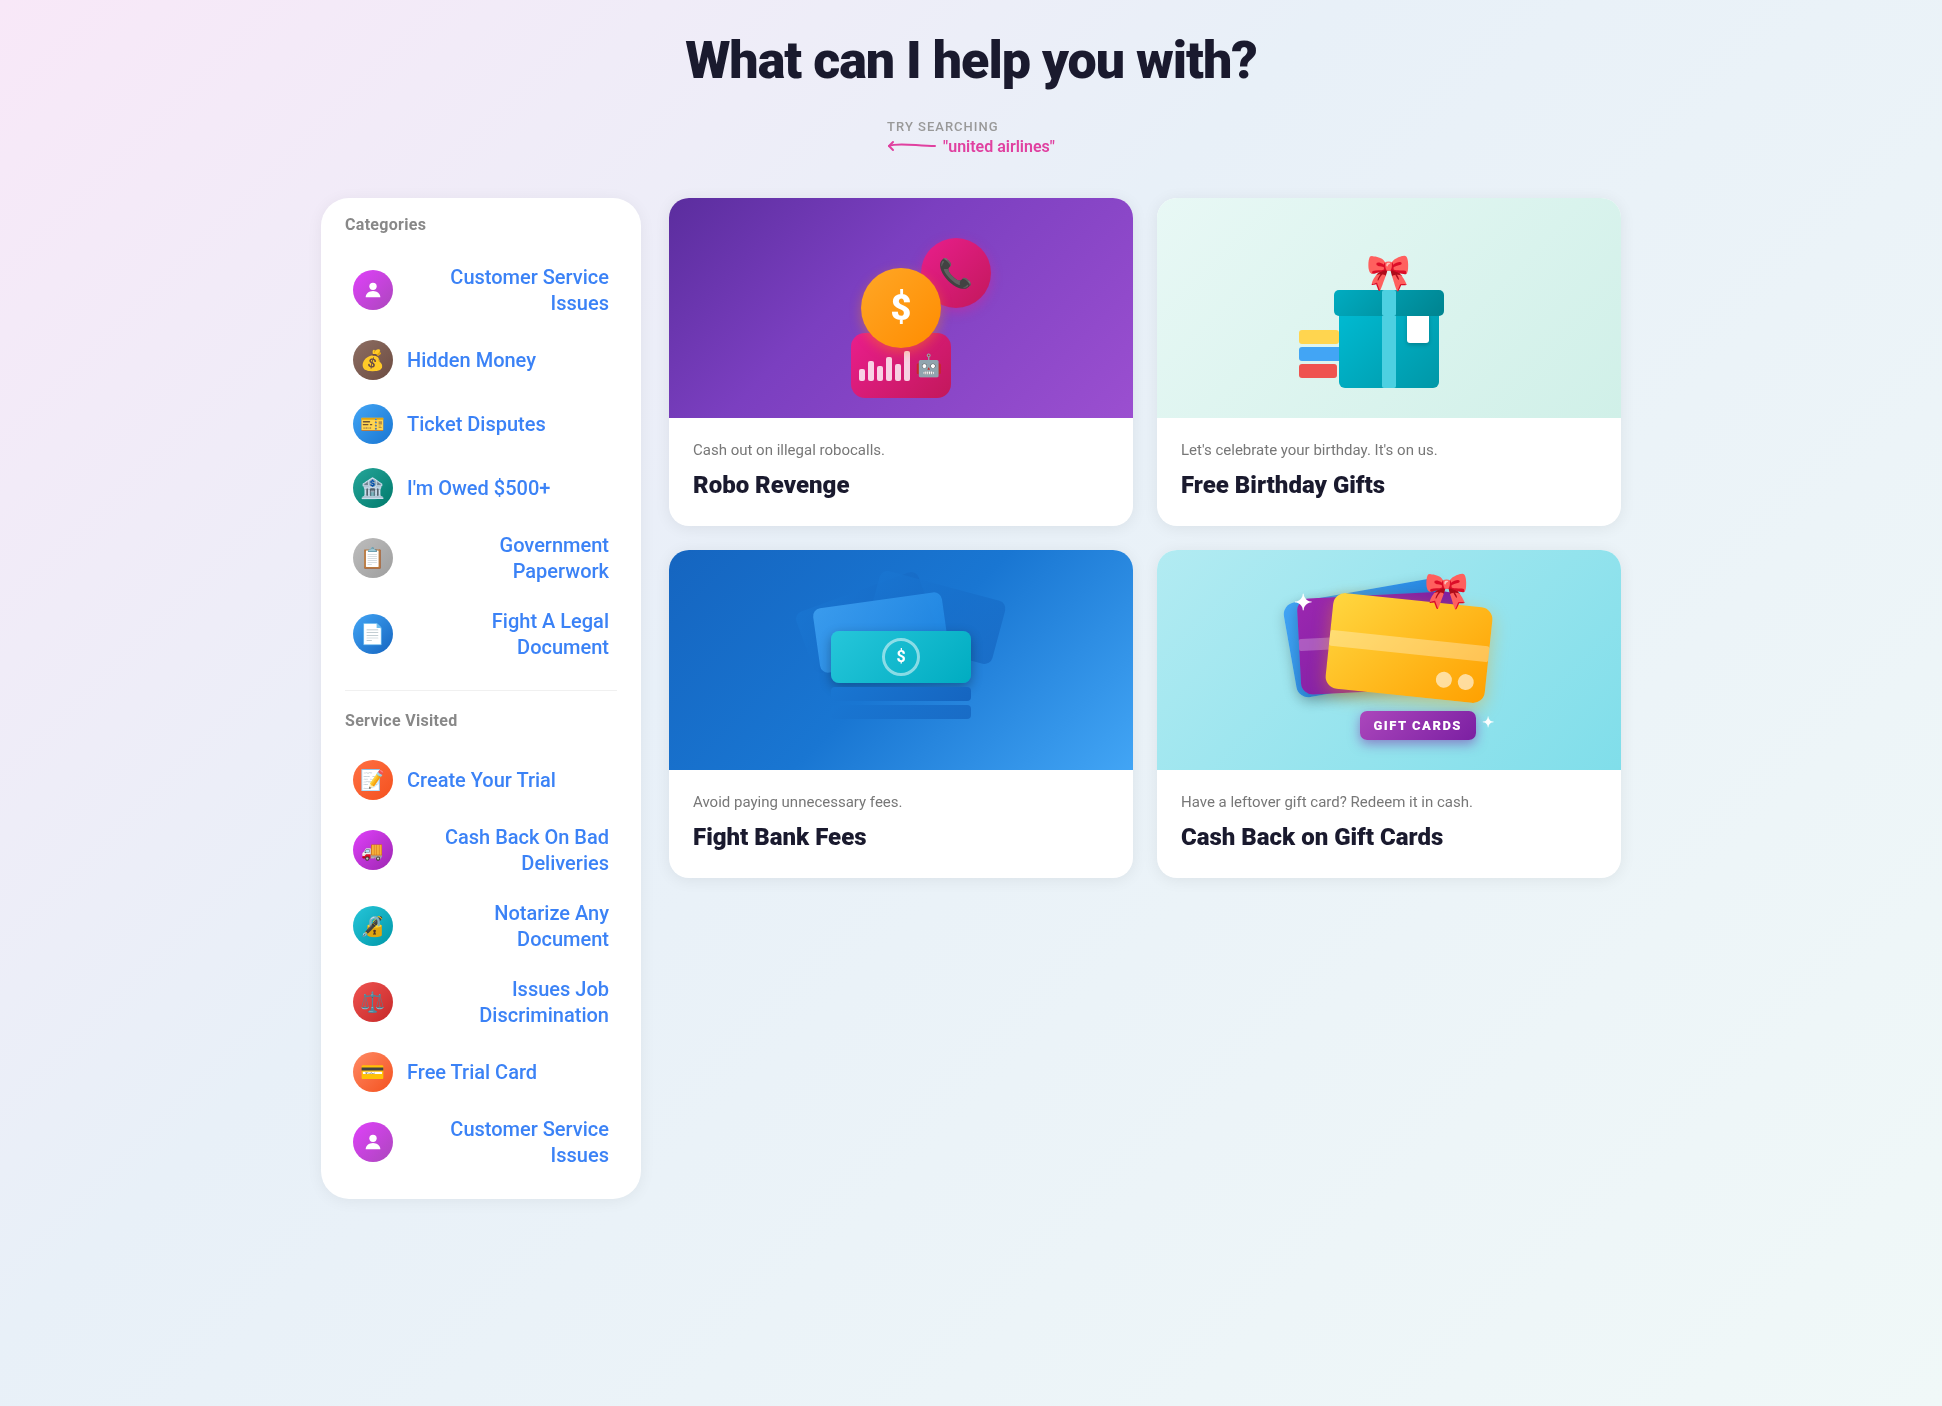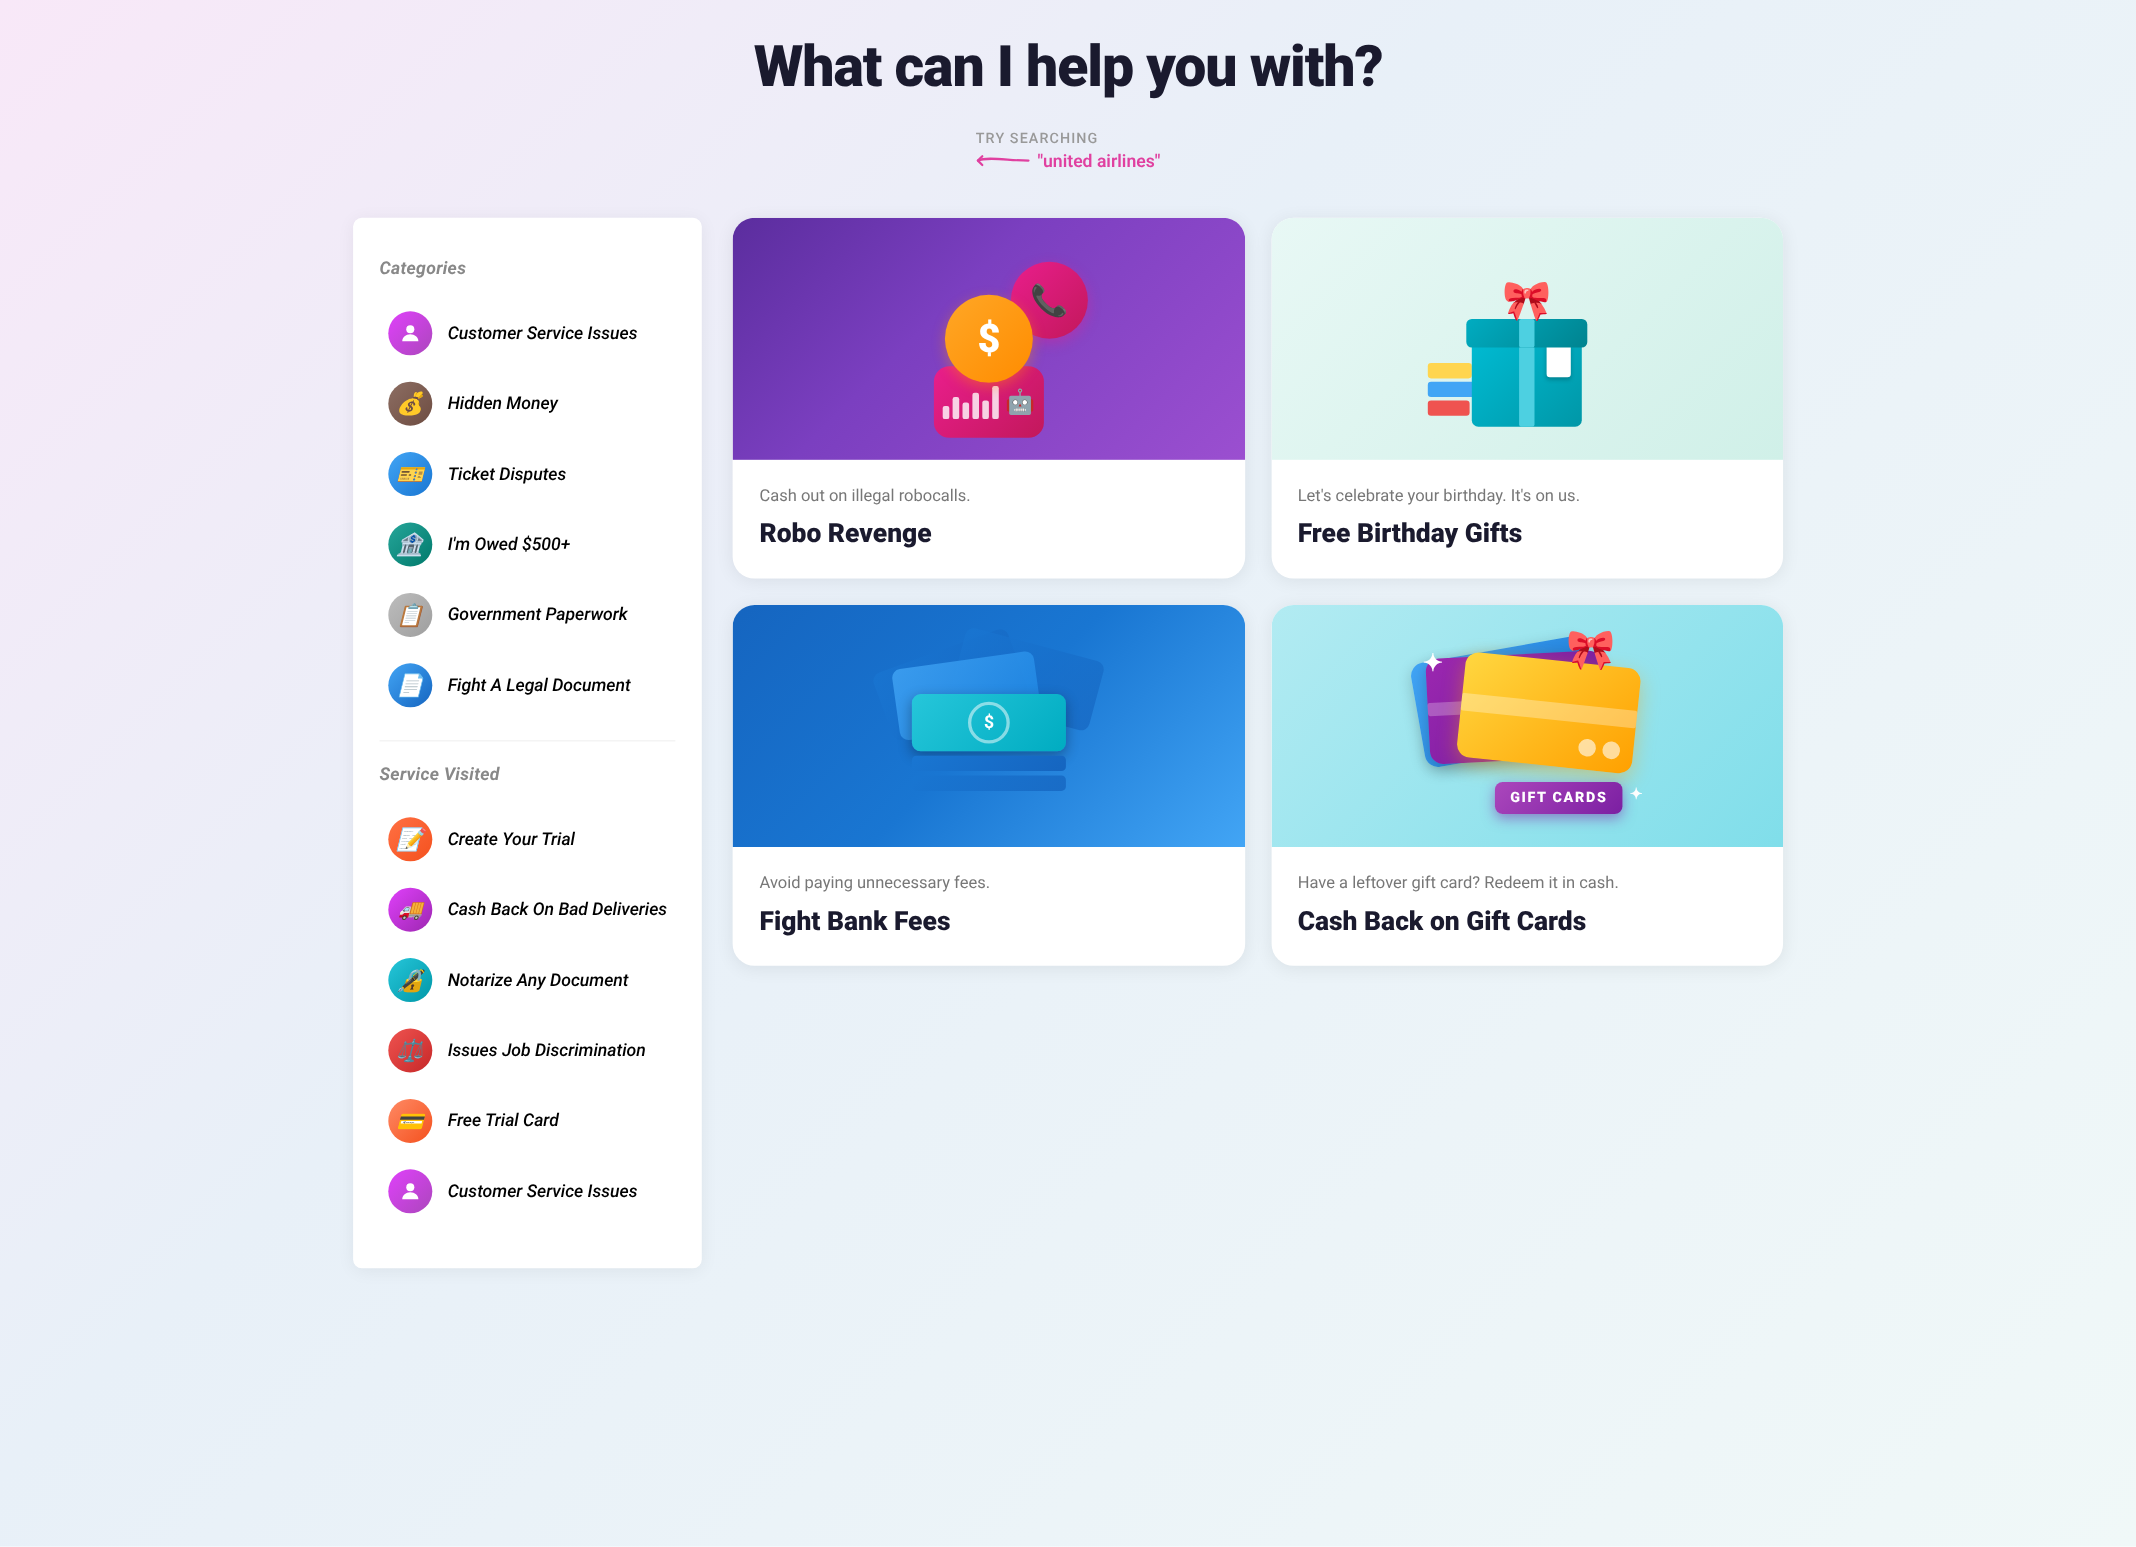"Categories" .sidebar { border-radius: 8px -> 28px; font-style: italic -> none; padding: 36px 24px -> 17px 24px }
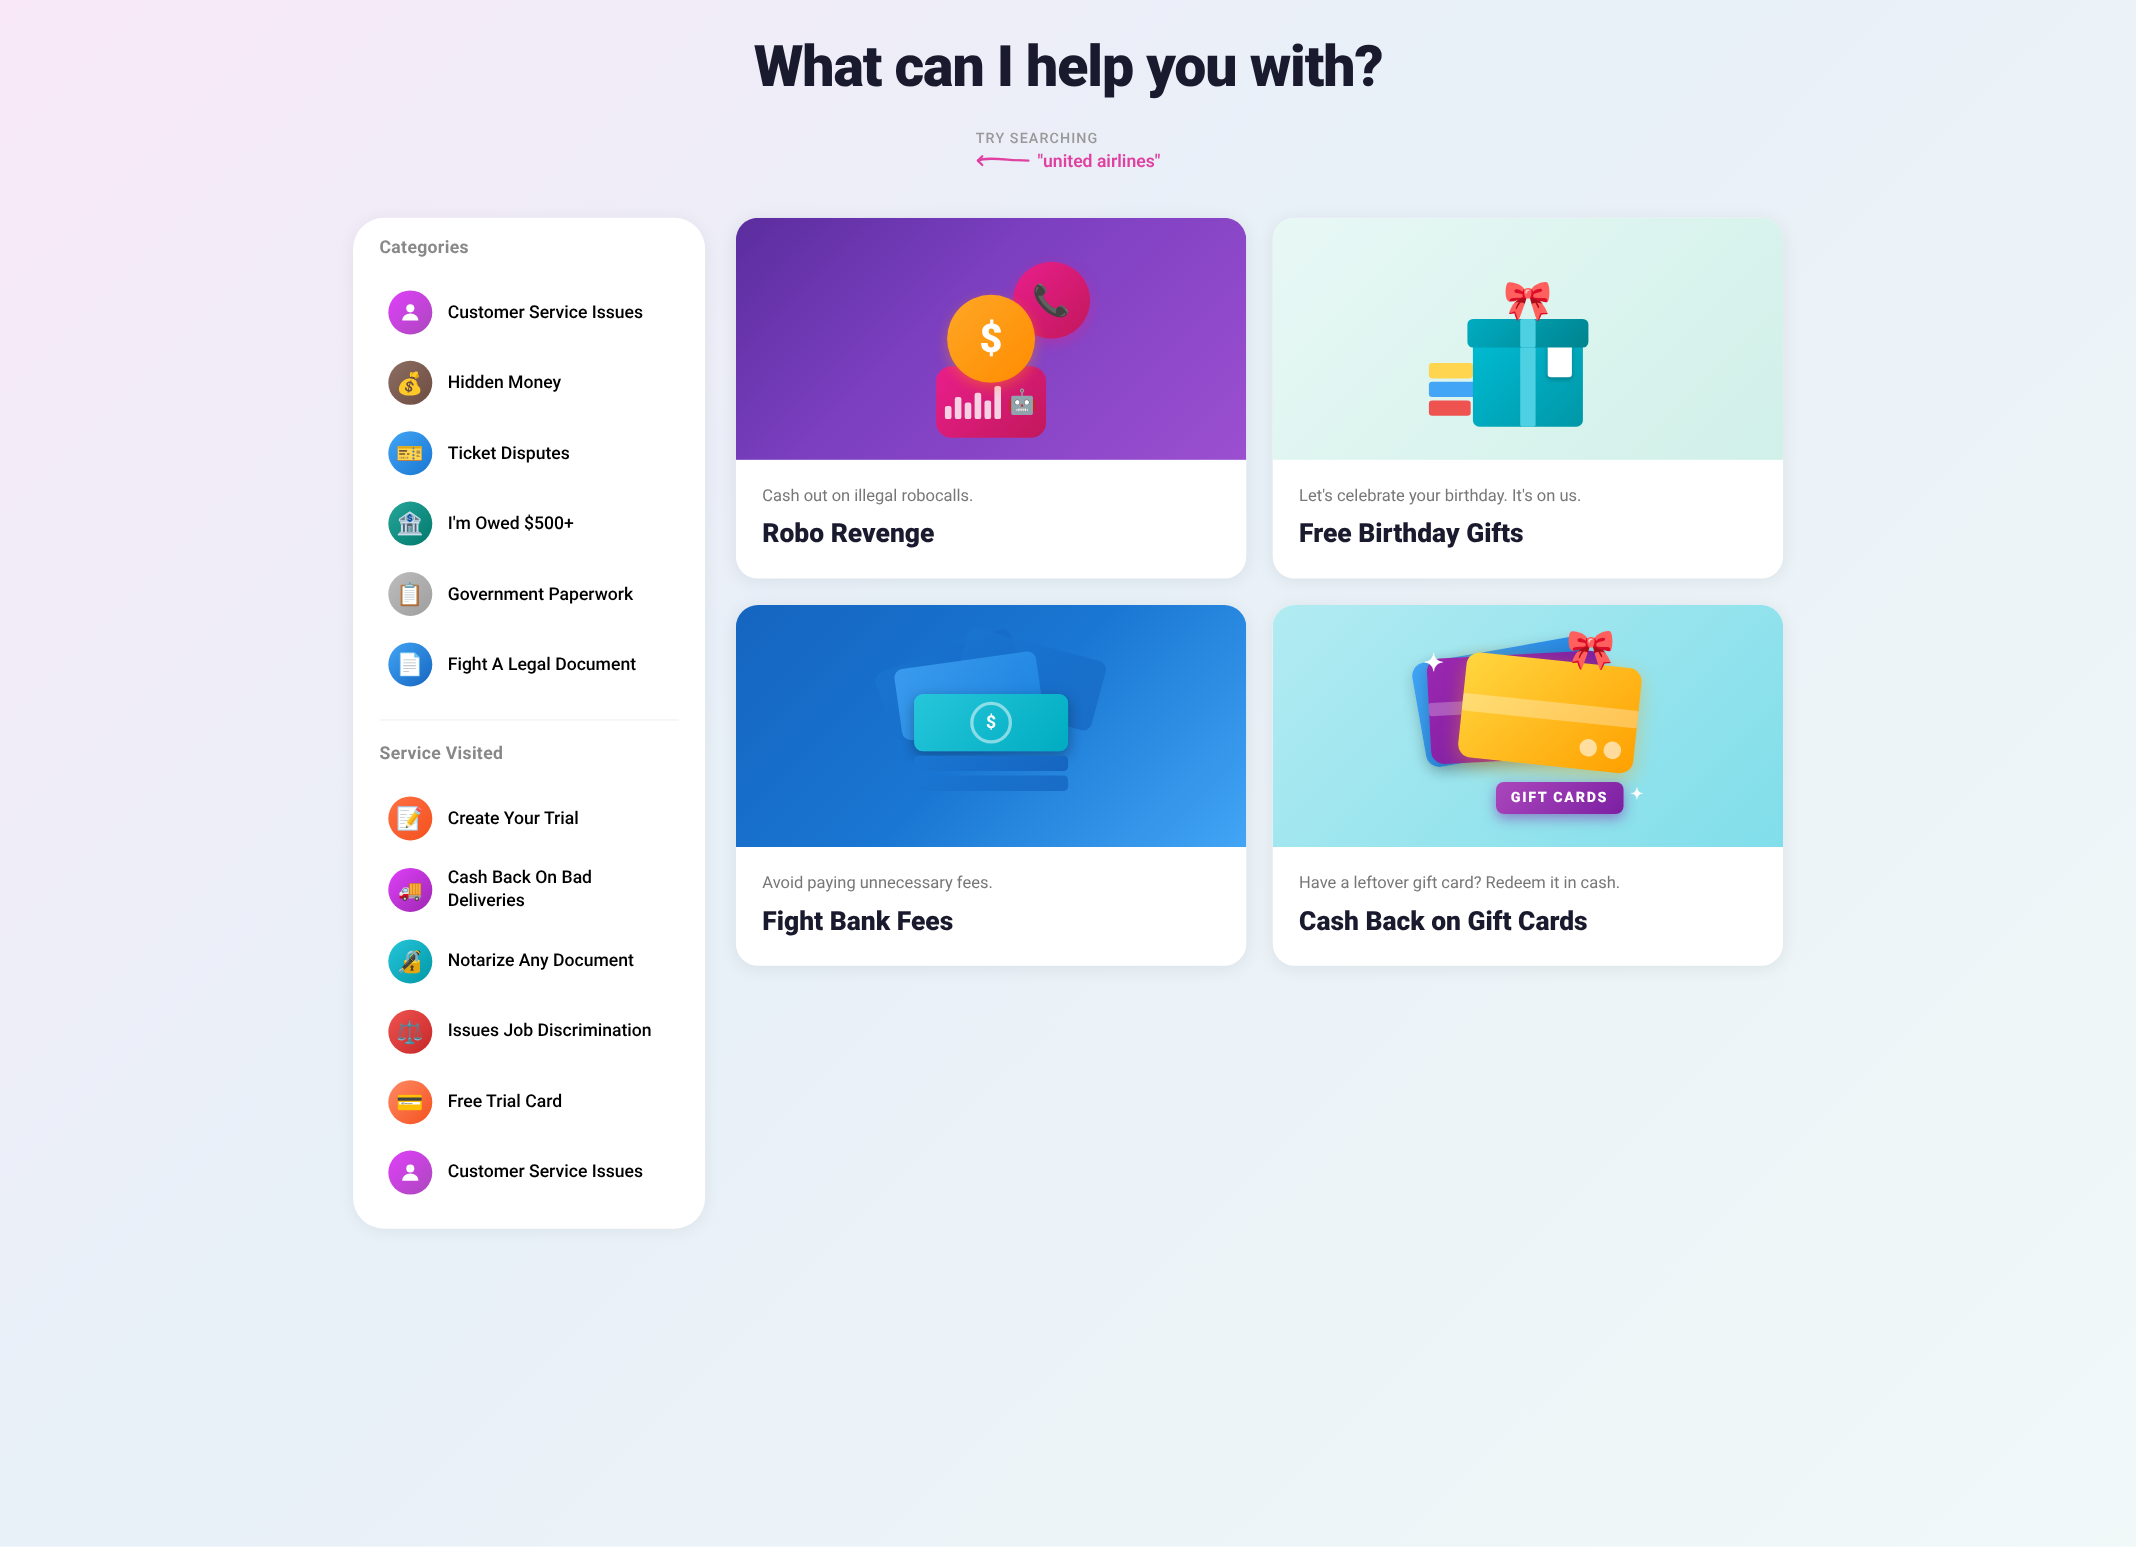"Customer Service Issues" .sidebar-item-label { color: #000000 -> #3b82f6; font-size: 16px -> 20px; text-align: none -> right }
